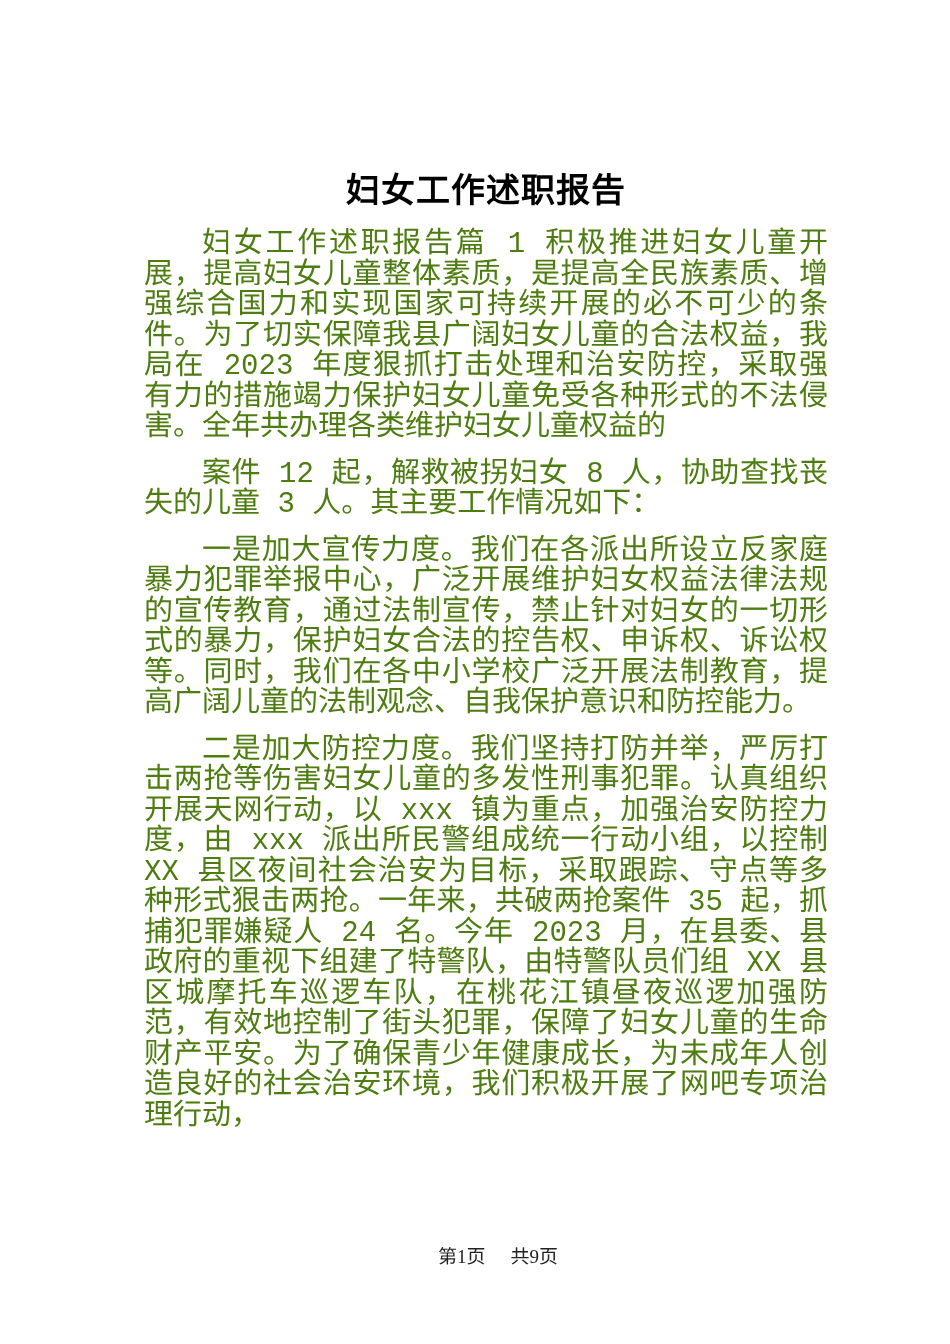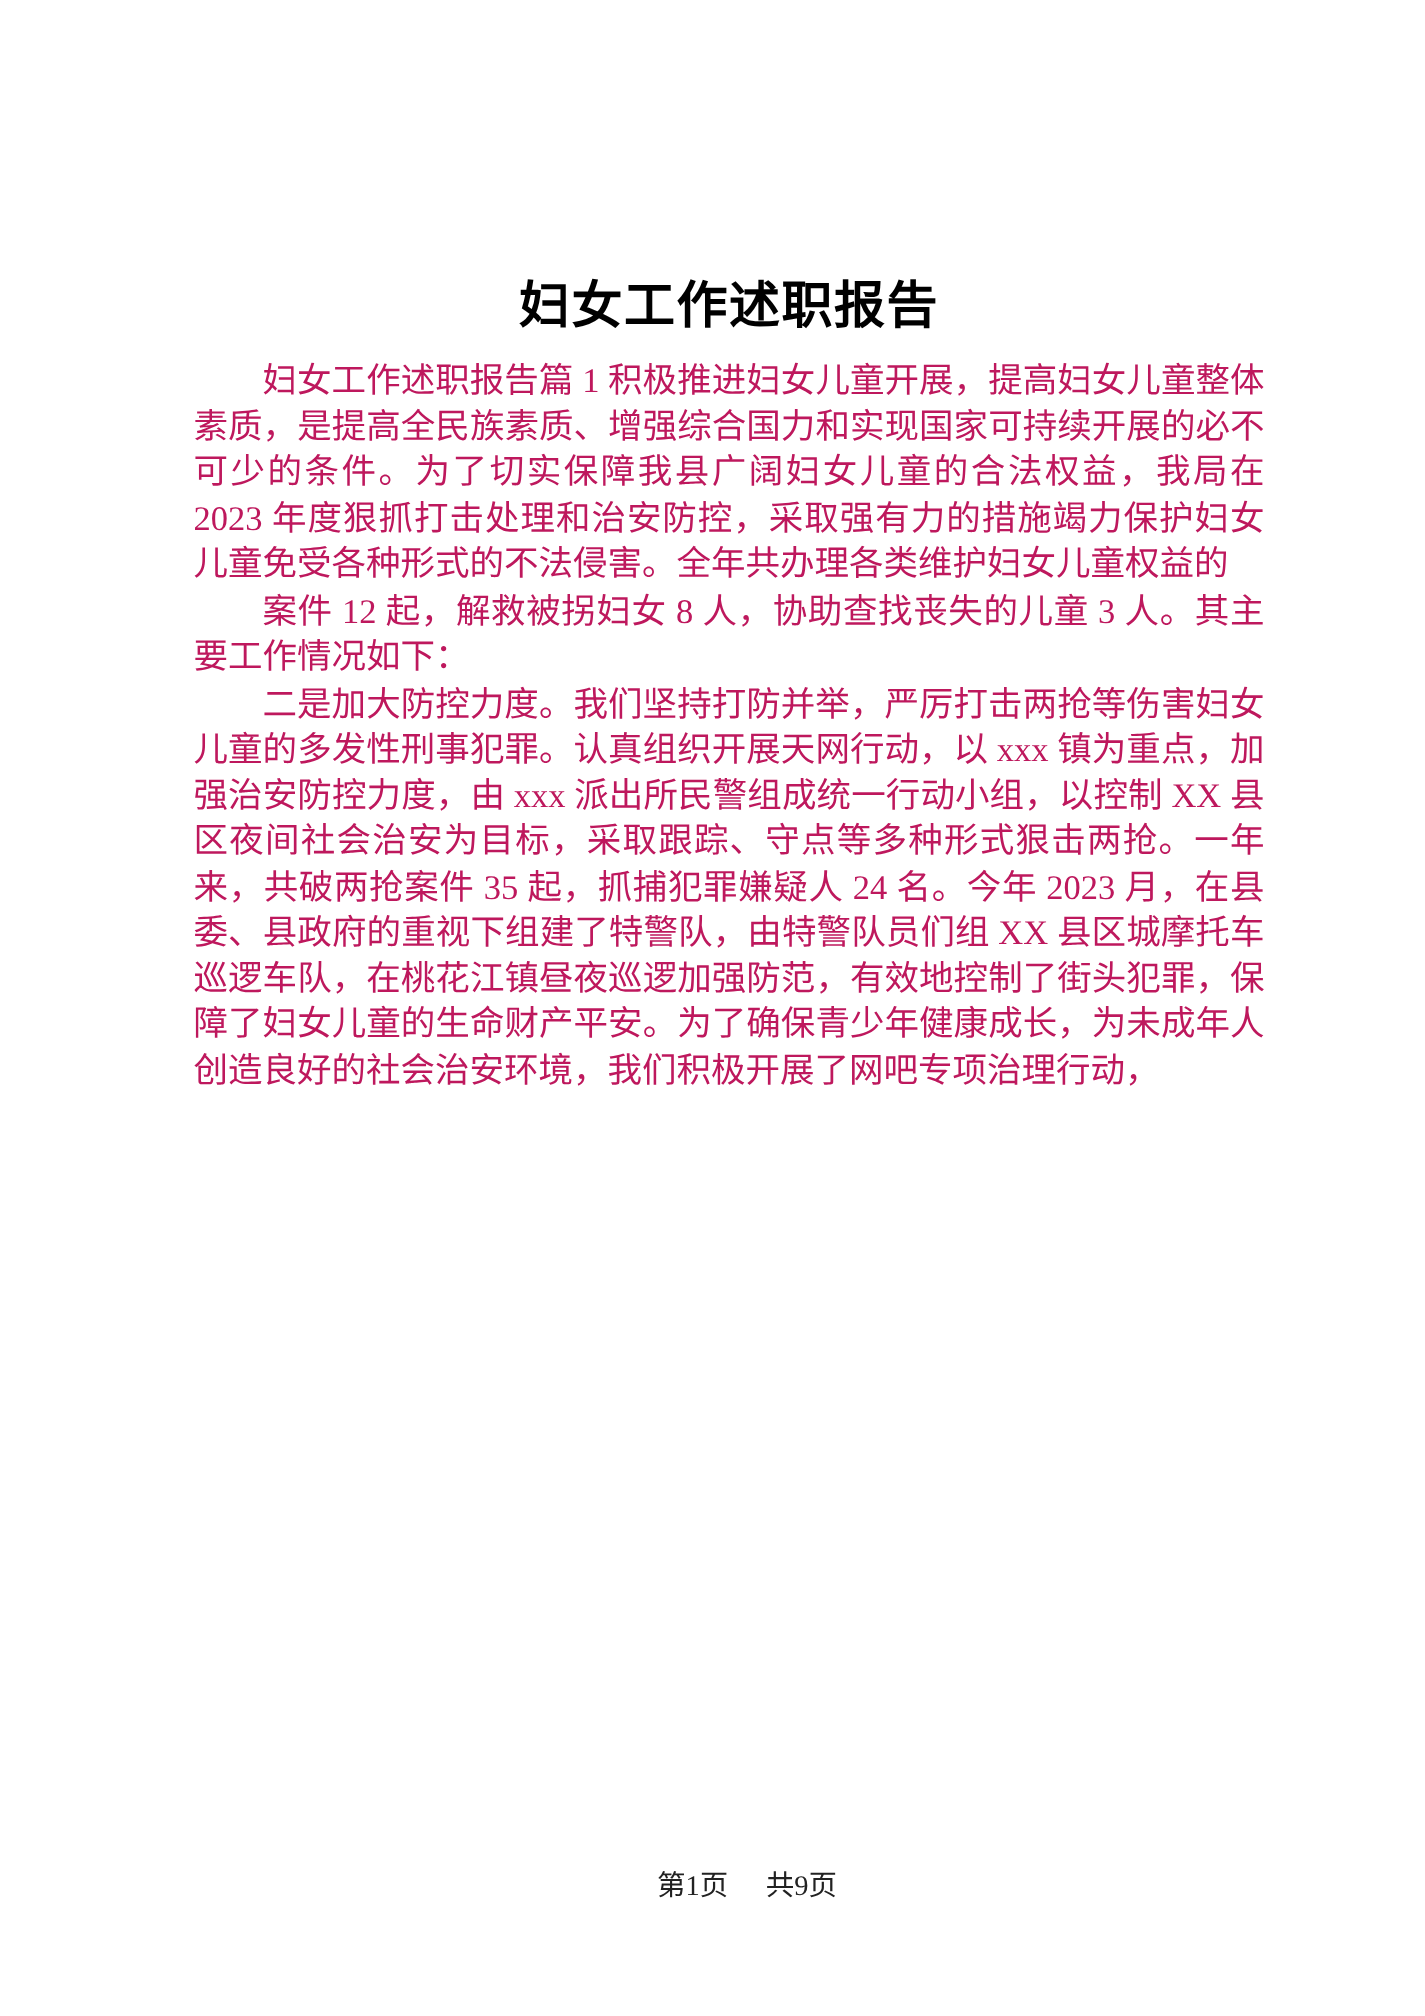"妇女工作述职报告" .content { font-family: none -> Liberation Mono, monospace; top: 184px -> 172px }
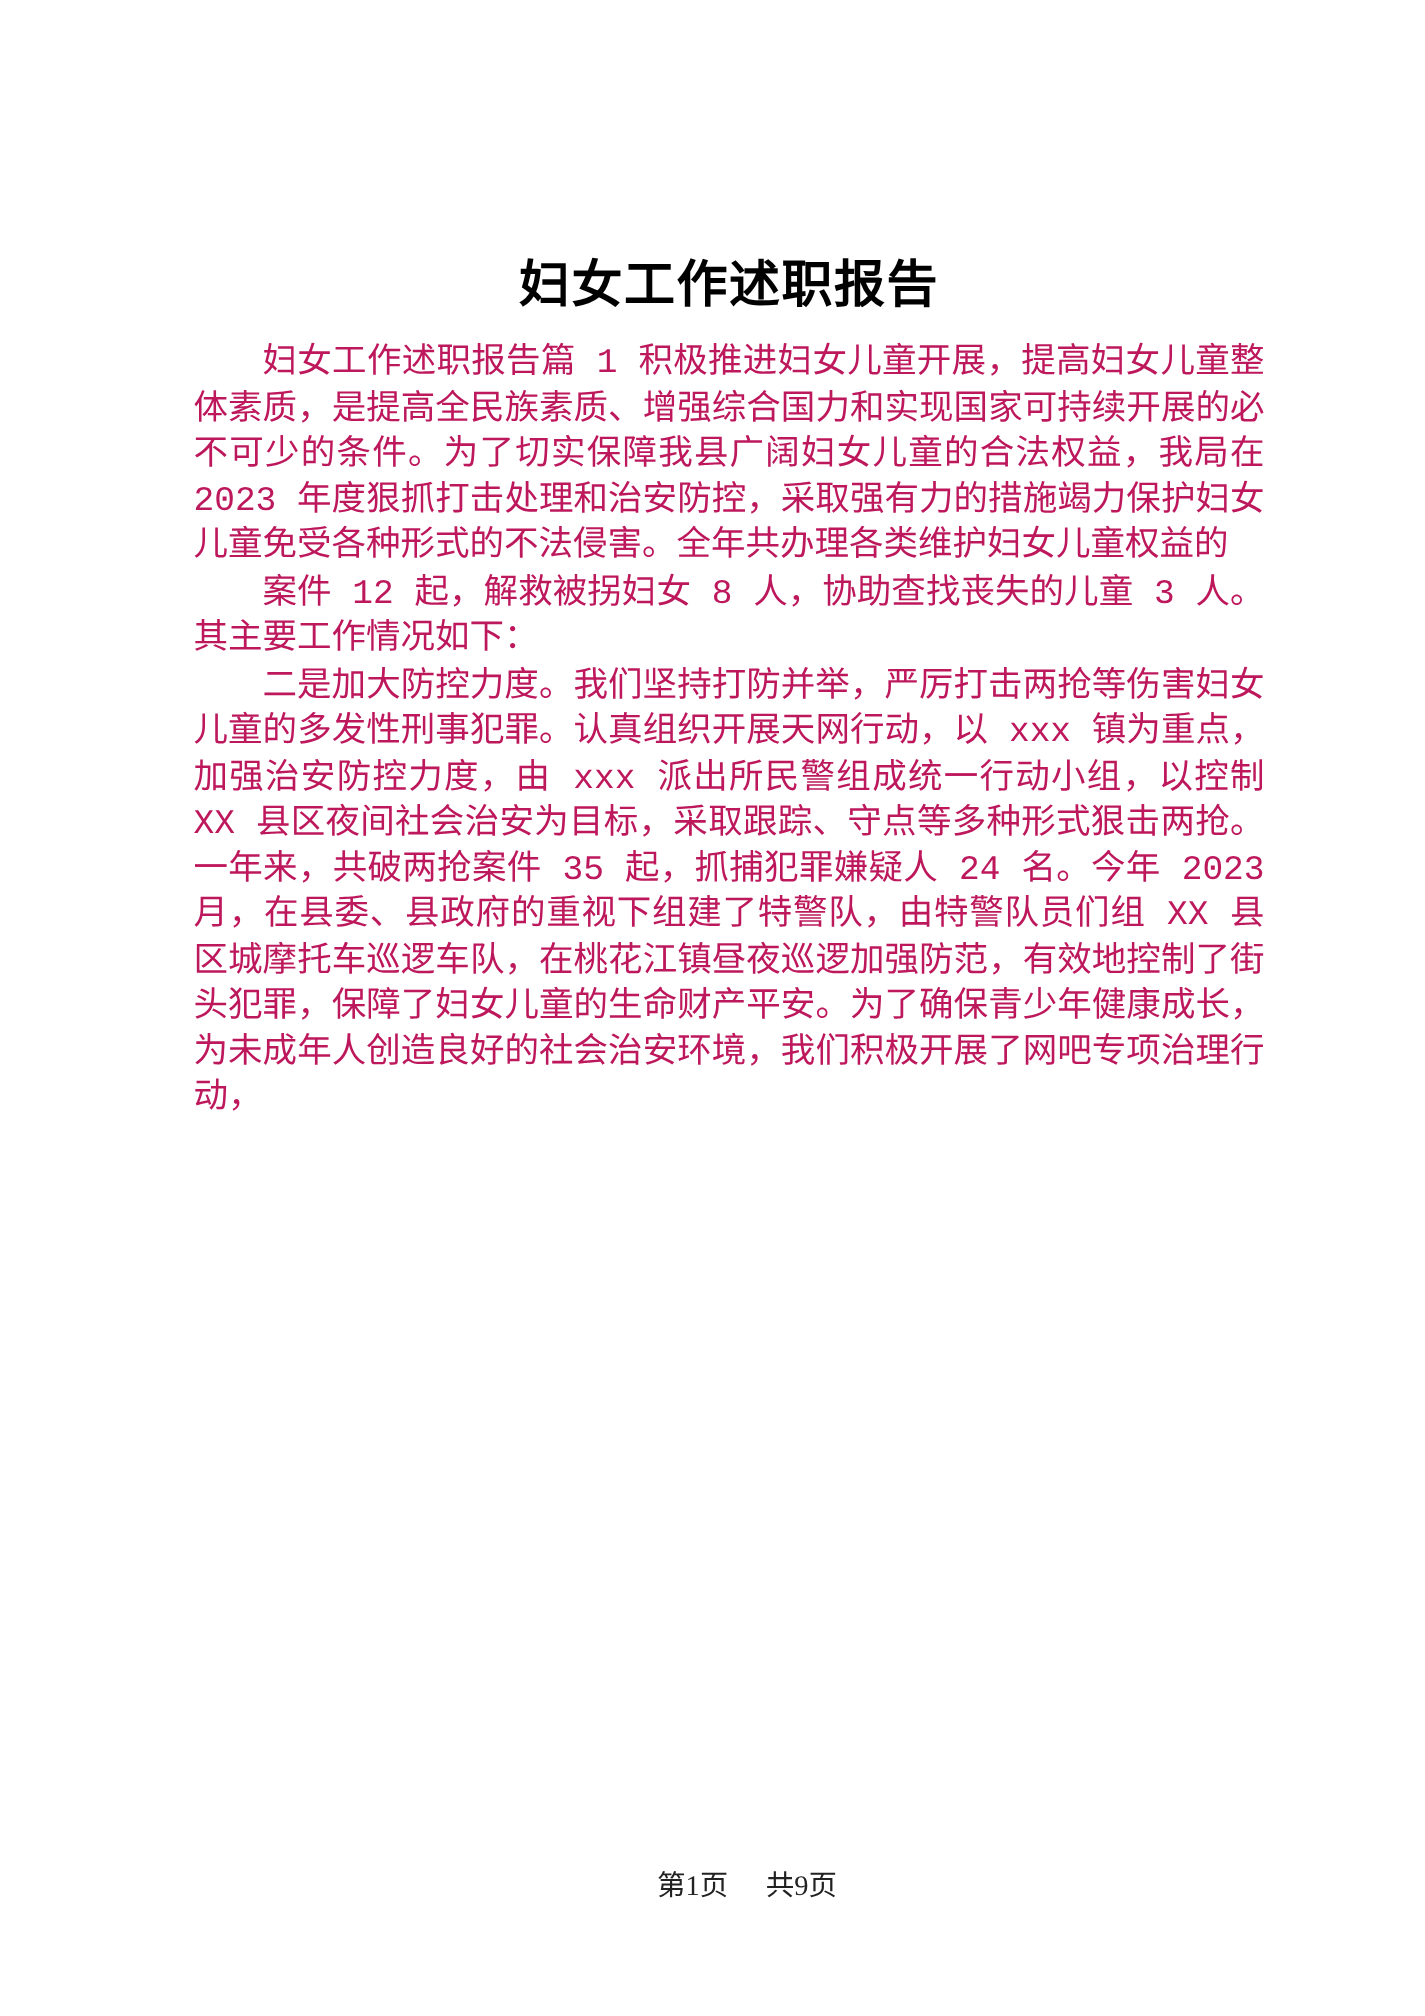"妇女工作述职报告篇 1" .doc-body p { color: #be185d -> #4d7c0f; font-size: 23px -> 29px; margin: 1px -> 16px }
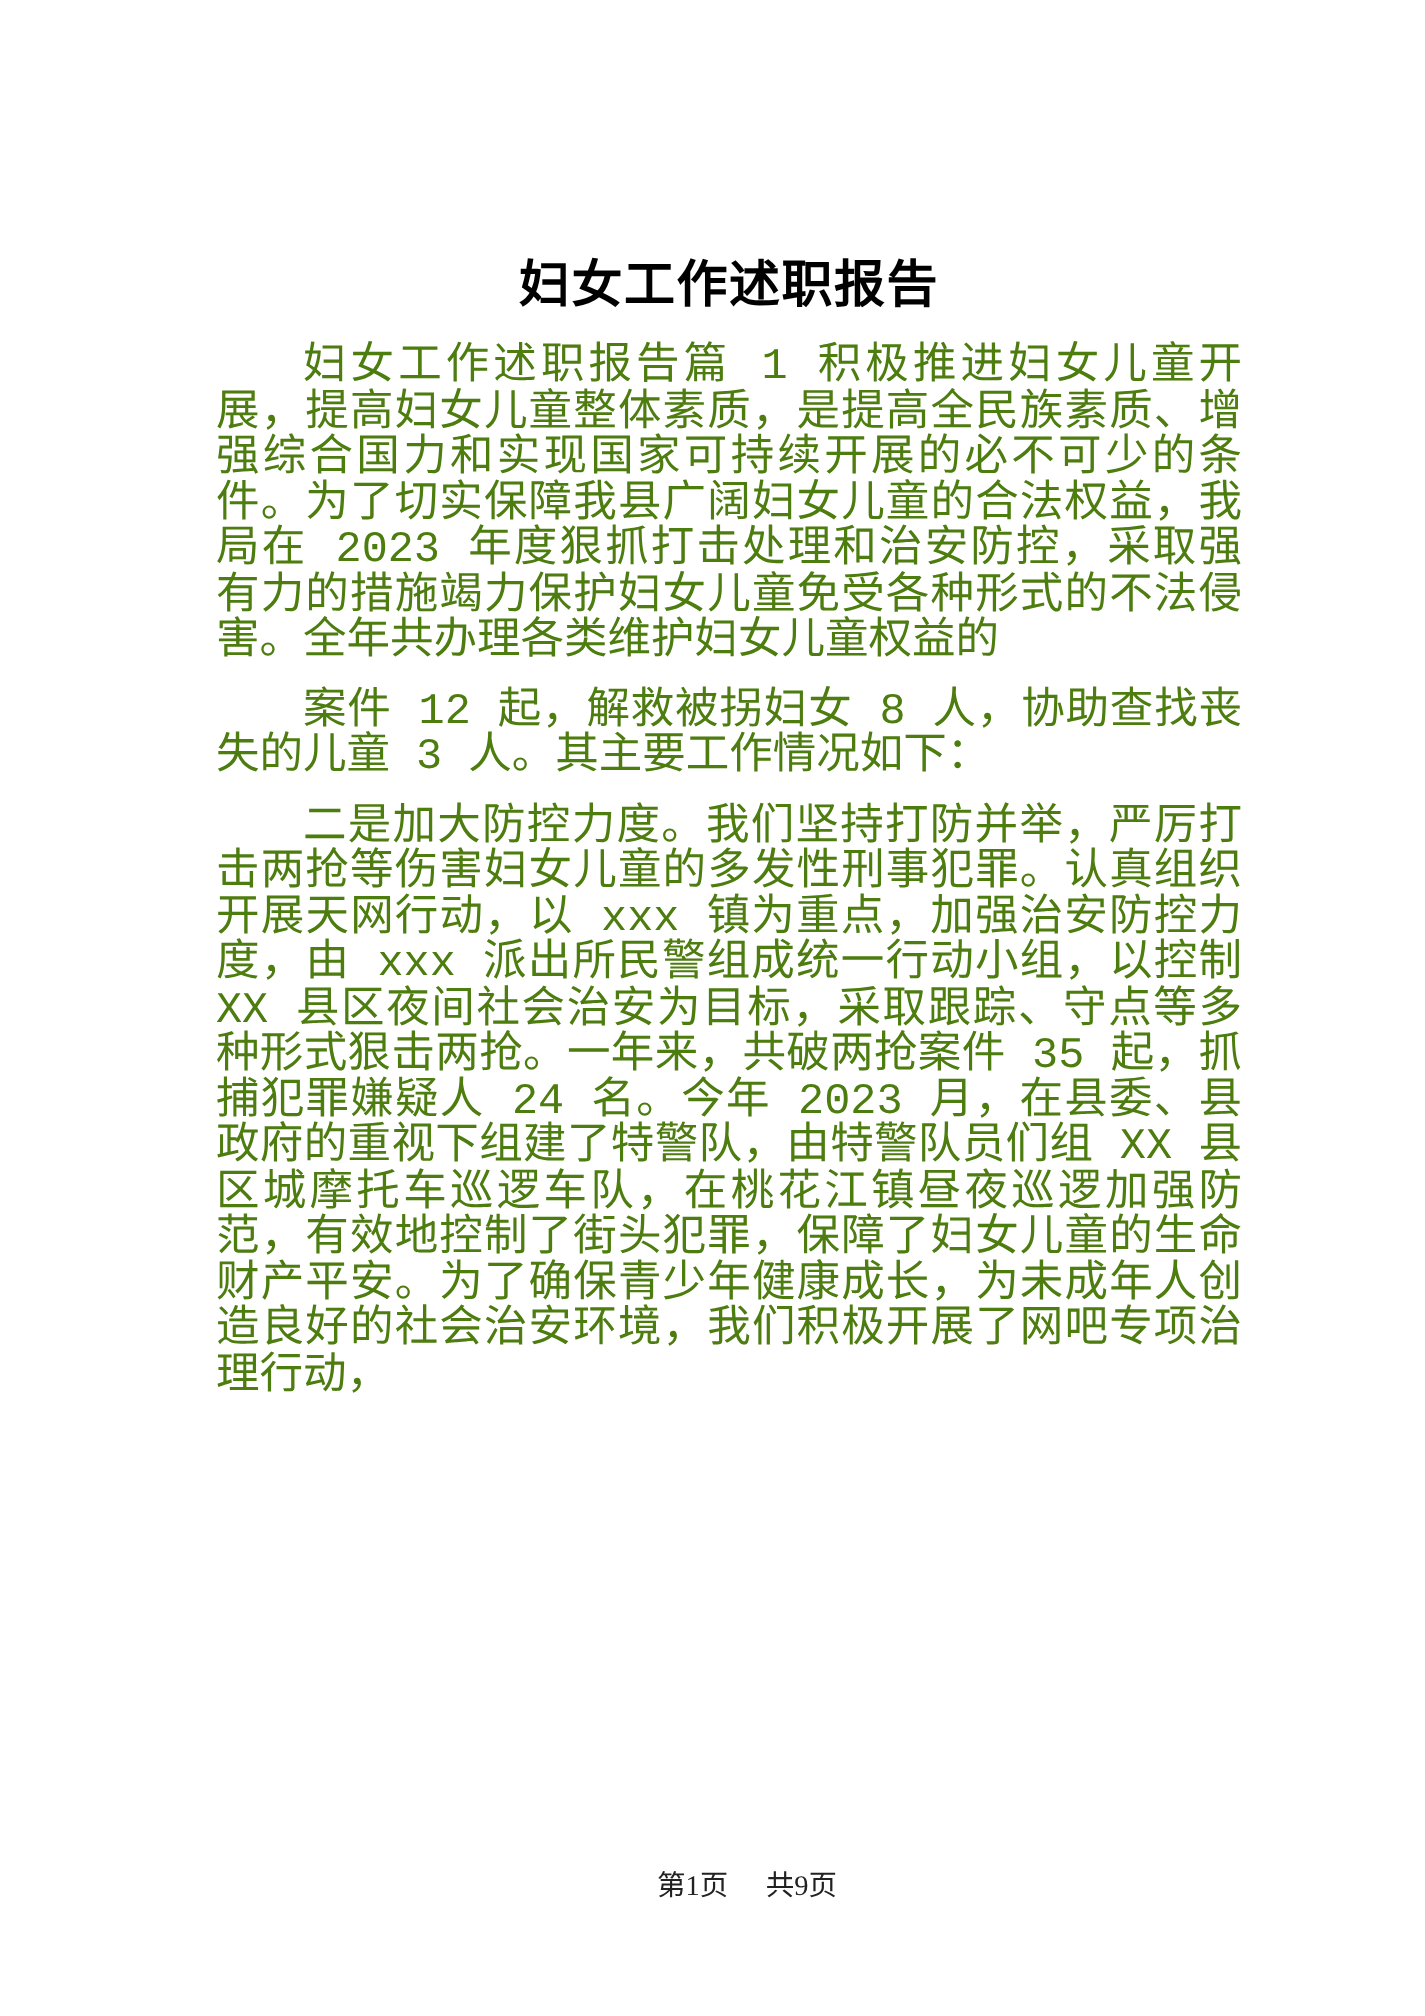"一是加大宣传力度。我们在各派出所设立反家庭暴力犯罪举报中心，广泛开展维护妇女权益" p { html: none -> <p>一是加大宣传力度。我们在各派出所设立反家庭暴力犯罪举报中心，广泛开展维护妇女权益法律法规的宣传教育，通过法制宣传，禁止针对妇女的一切形式的暴力，保护妇女合法的控告权、申诉权、诉讼权等。同时，我们在各中小学校广泛开展法制教育，提高广阔儿童的法制观念、自我保护意识和防控能力。</p> }
